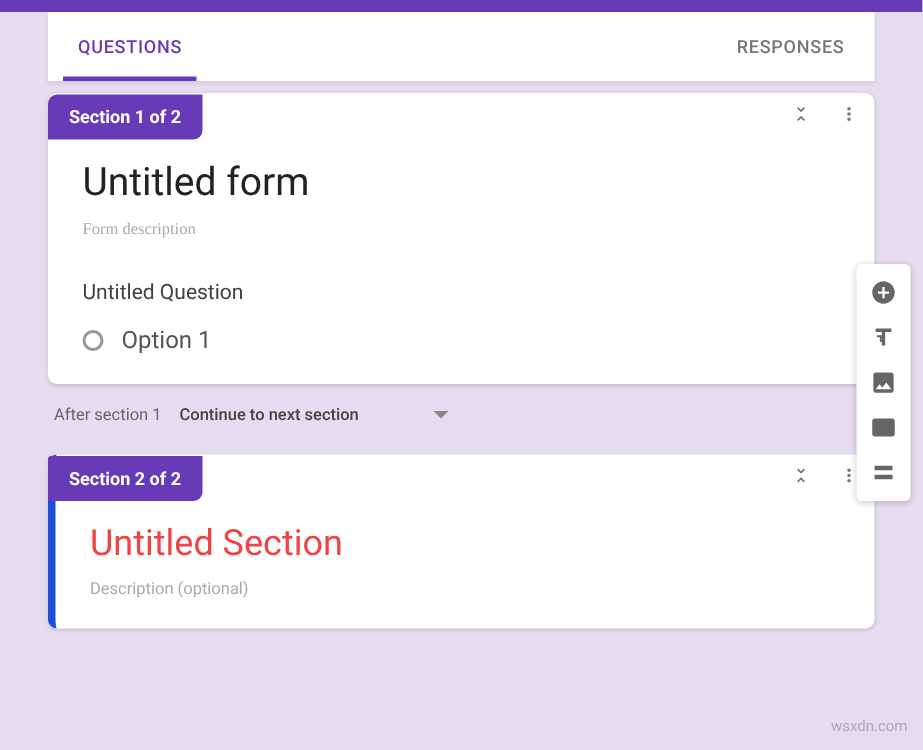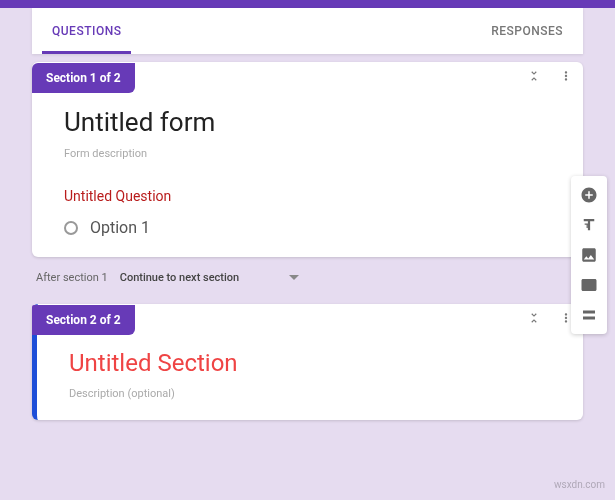"Untitled form" .card-body { margin-left: 20px -> none; padding: 14px 20px 20px 12px -> 14px 20px 20px 23px }
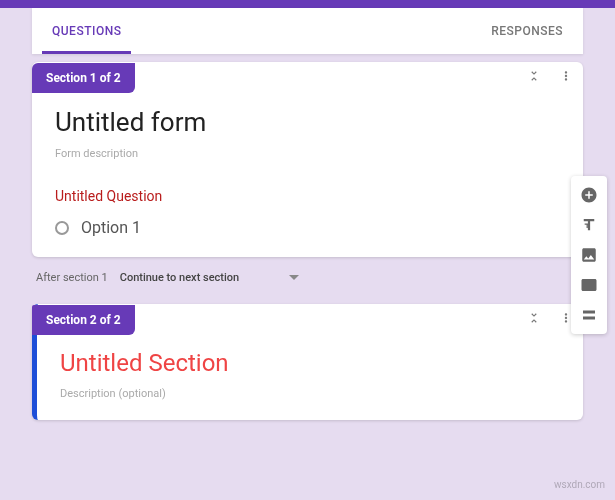"Form description" .form-description { font-family: none -> Liberation Serif, serif }
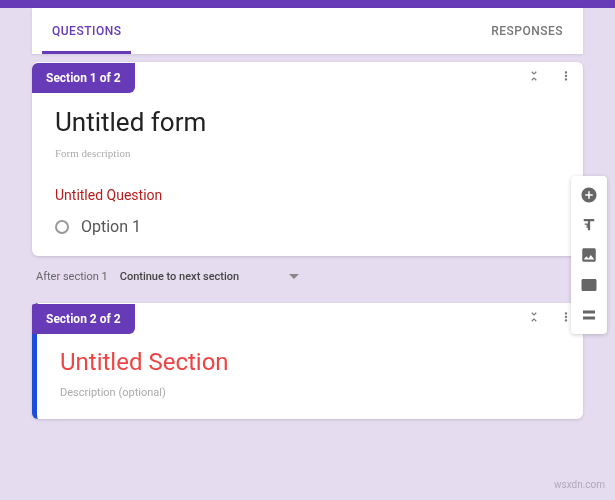"Untitled Question" .question-title { color: #b91c1c -> #404040 }
